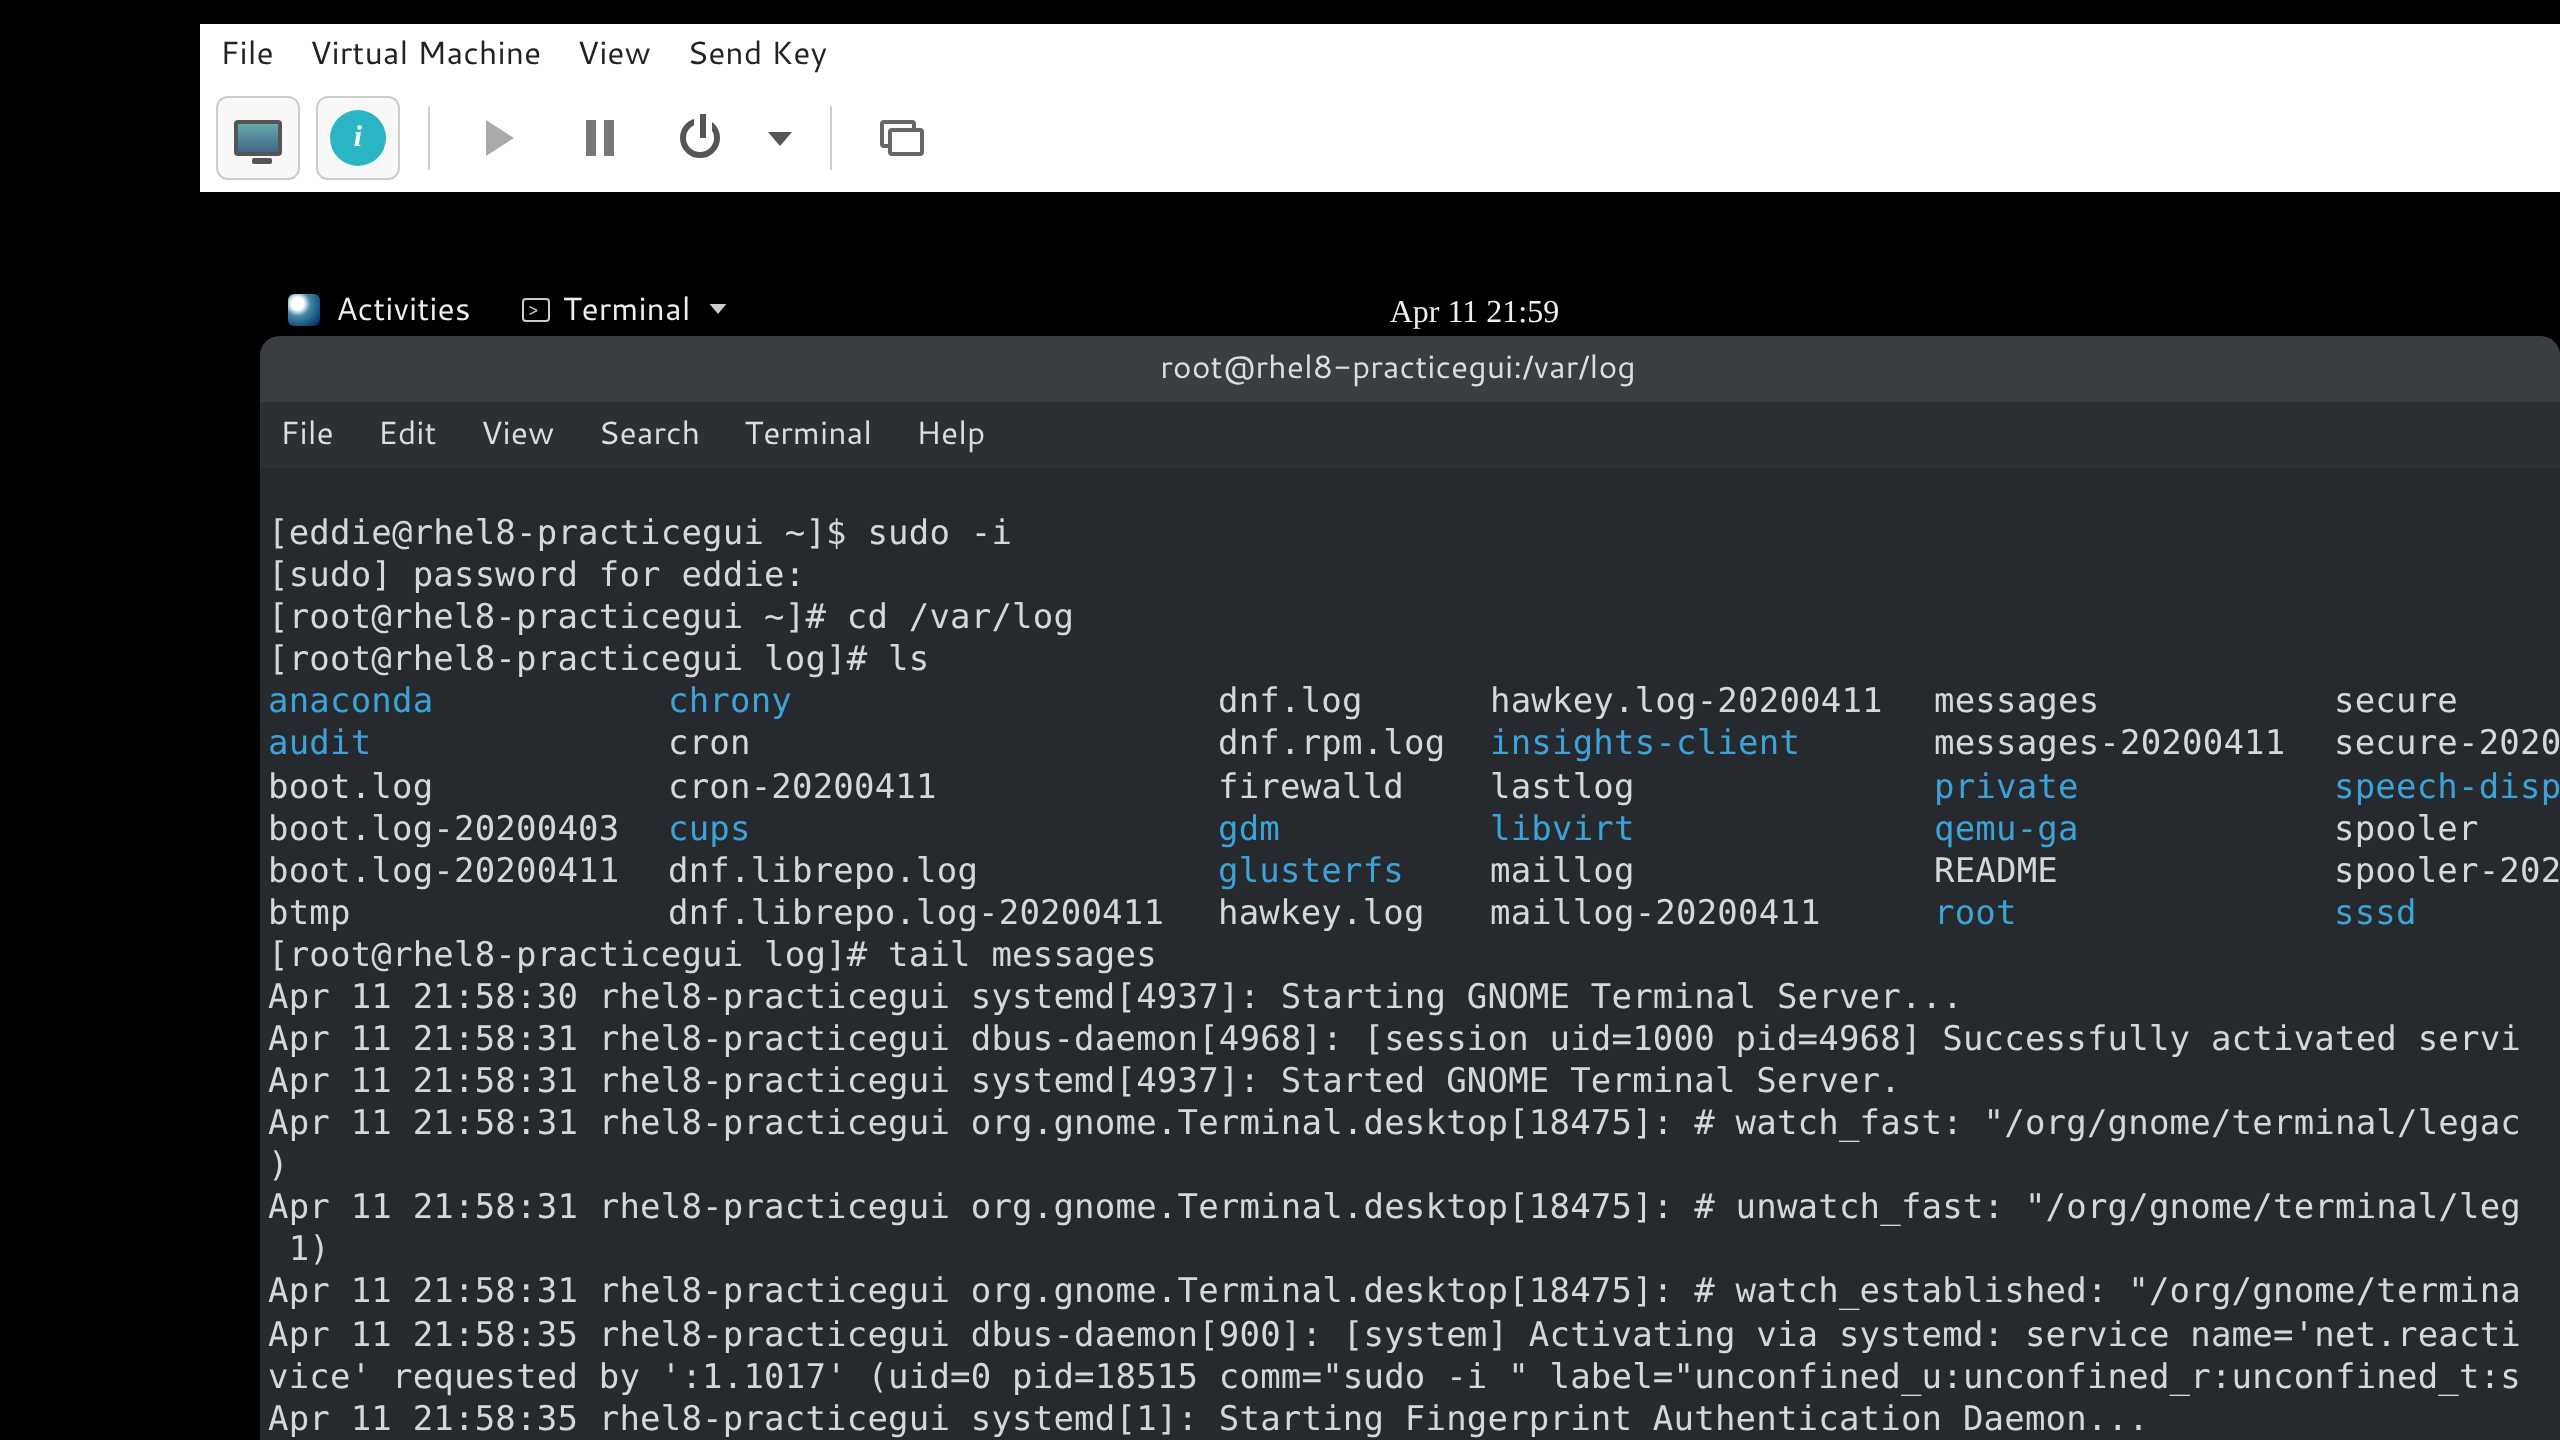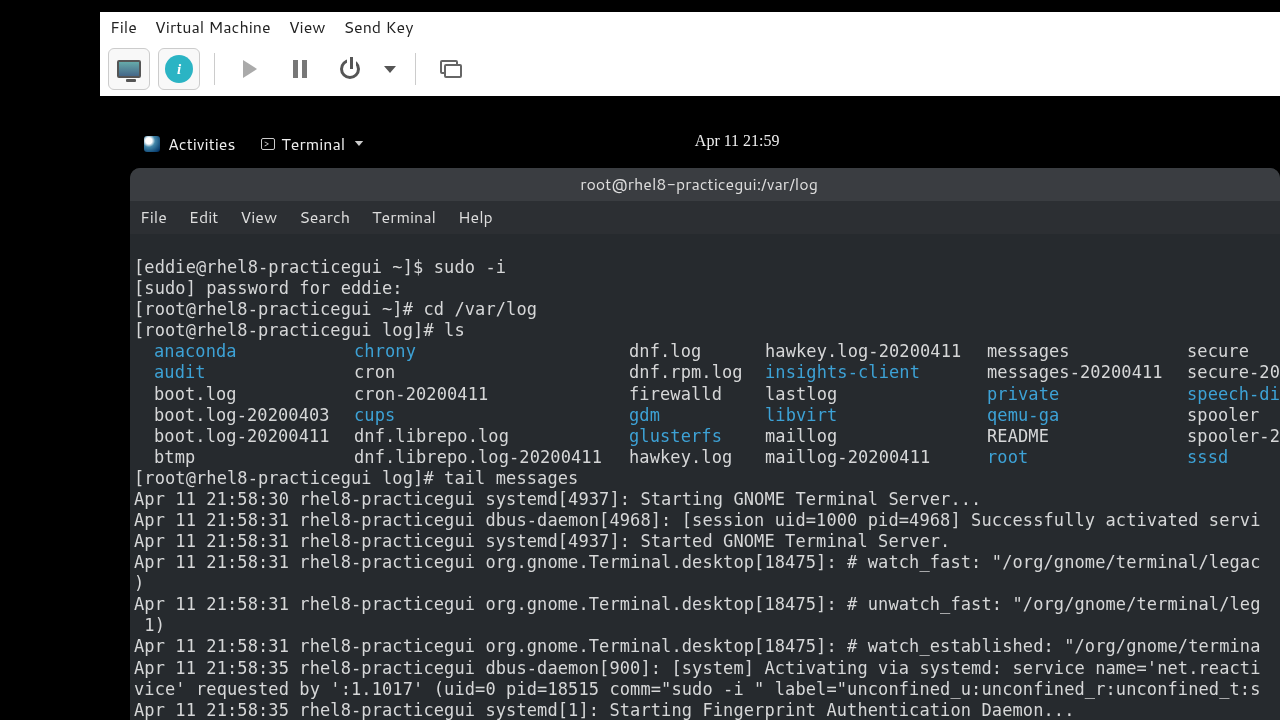"Activities" .gnome-topbar { align-items: flex-start -> flex-end }
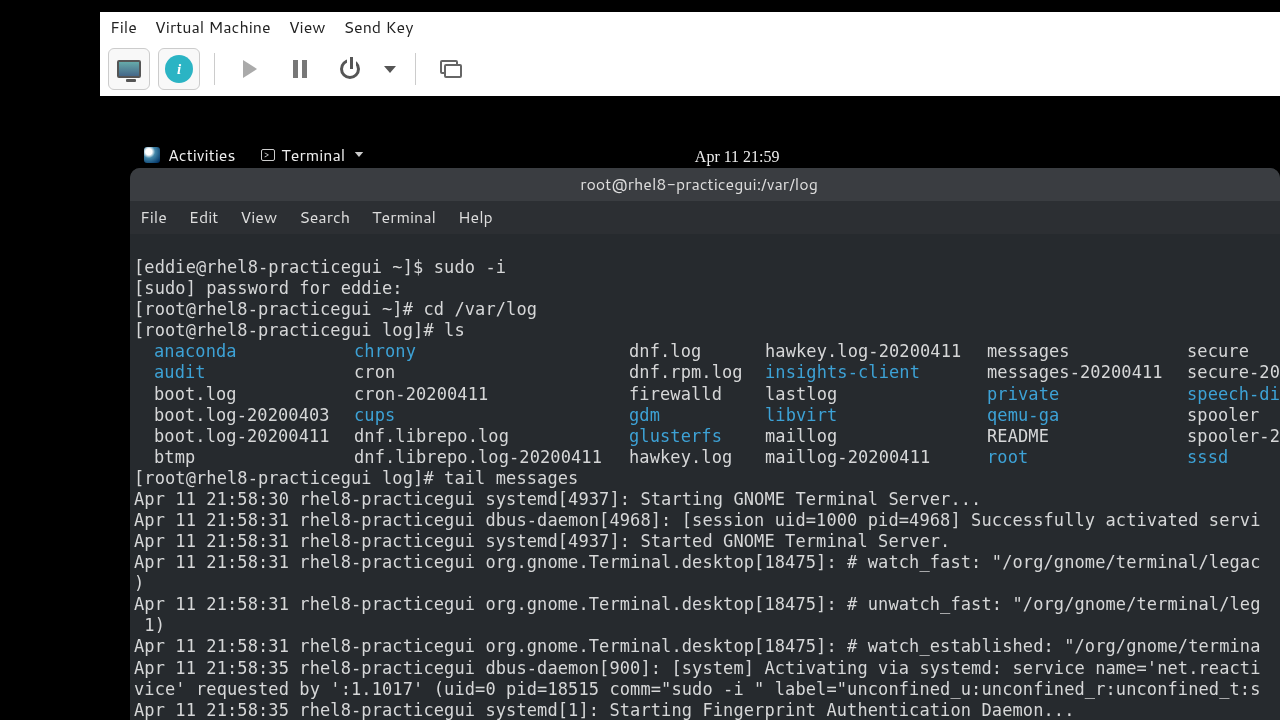"anaconda" .ls-grid span { margin-left: 20px -> none }
